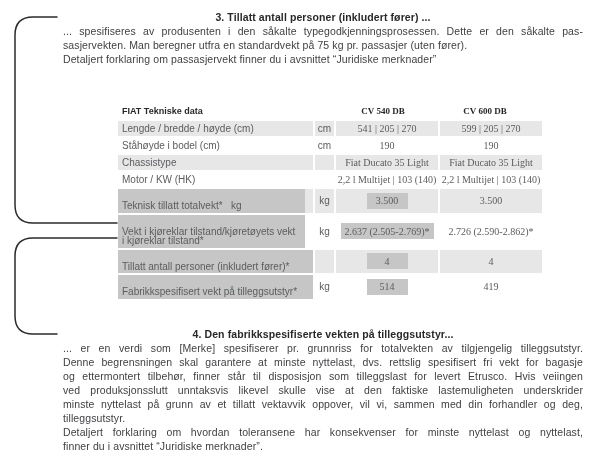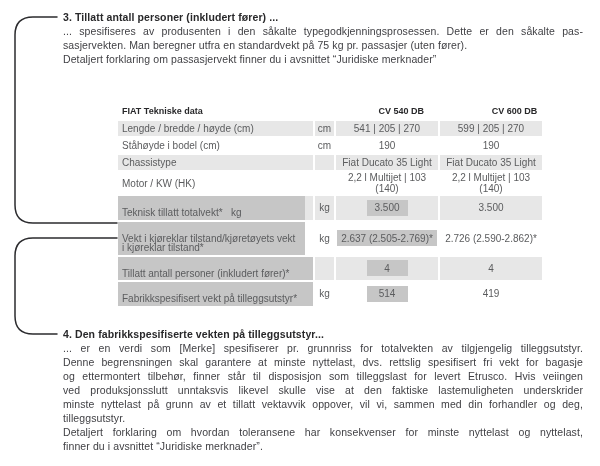"3. Tillatt antall personer (inkludert" .sec .heading { text-align: none -> center }
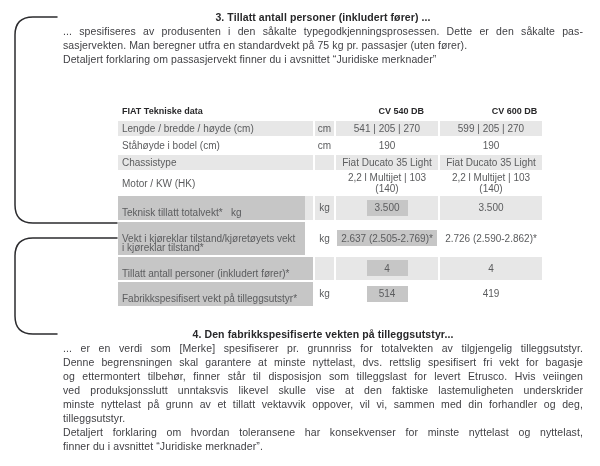"FIAT Tekniske data" .thead { gap: 18px -> 0 }
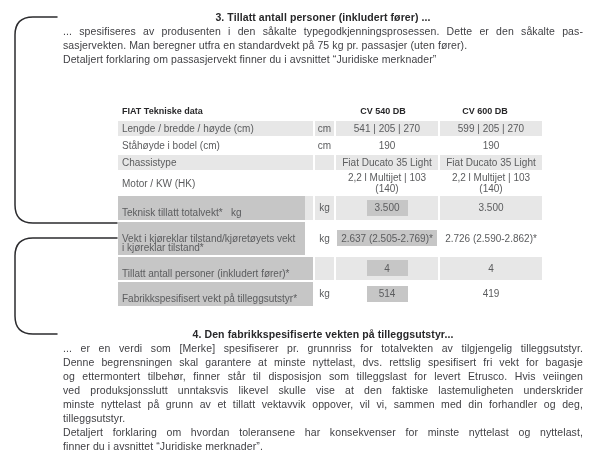"CV 540 DB" .cell.val { font-family: none -> Liberation Serif, serif }
